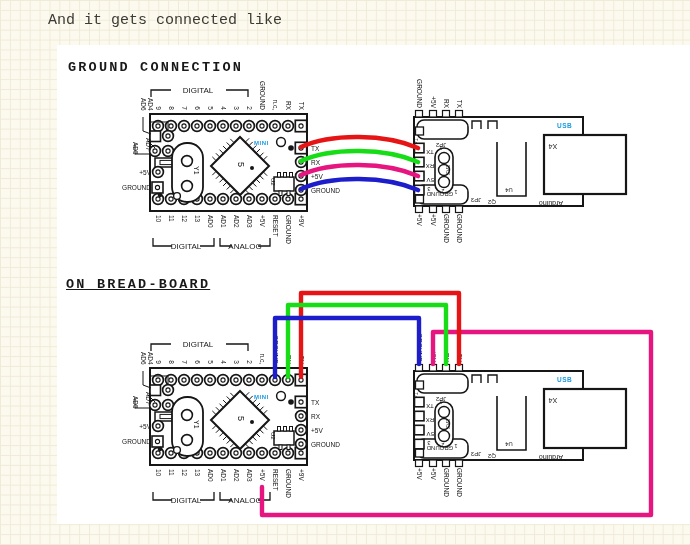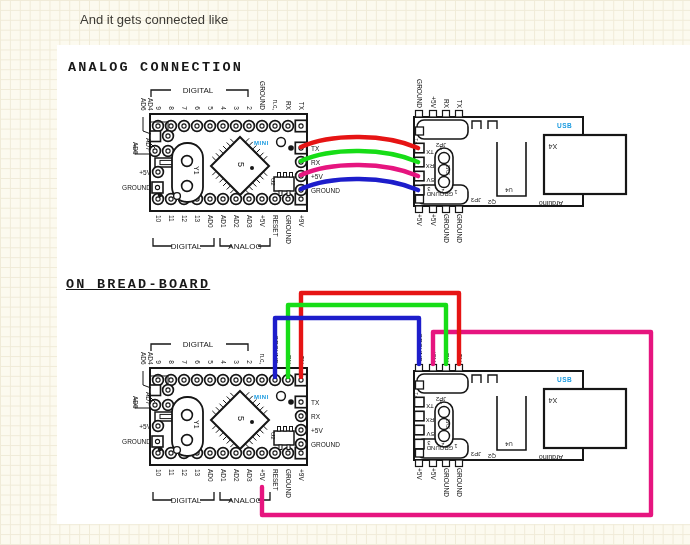"And it gets connected like" .intro { font-family: Liberation Sans, sans-serif -> Liberation Mono, monospace; font-size: 13px -> 15px; left: 80px -> 48px }
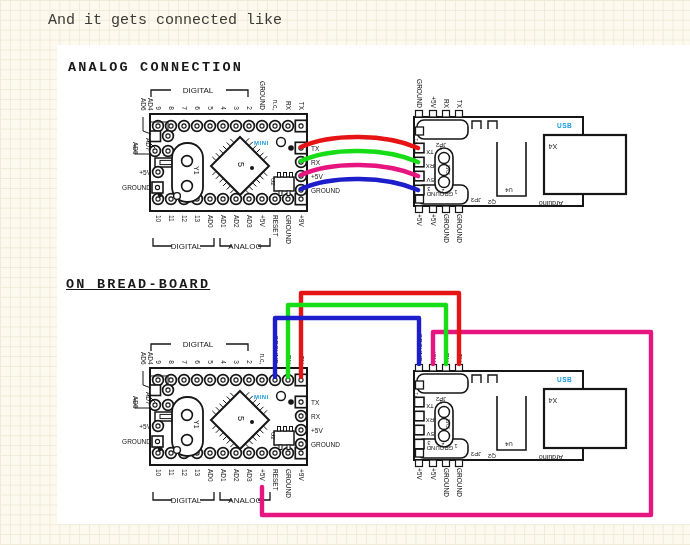"ANALOG CONNECTION" div.h { text: ANALOG -> GROUND }
